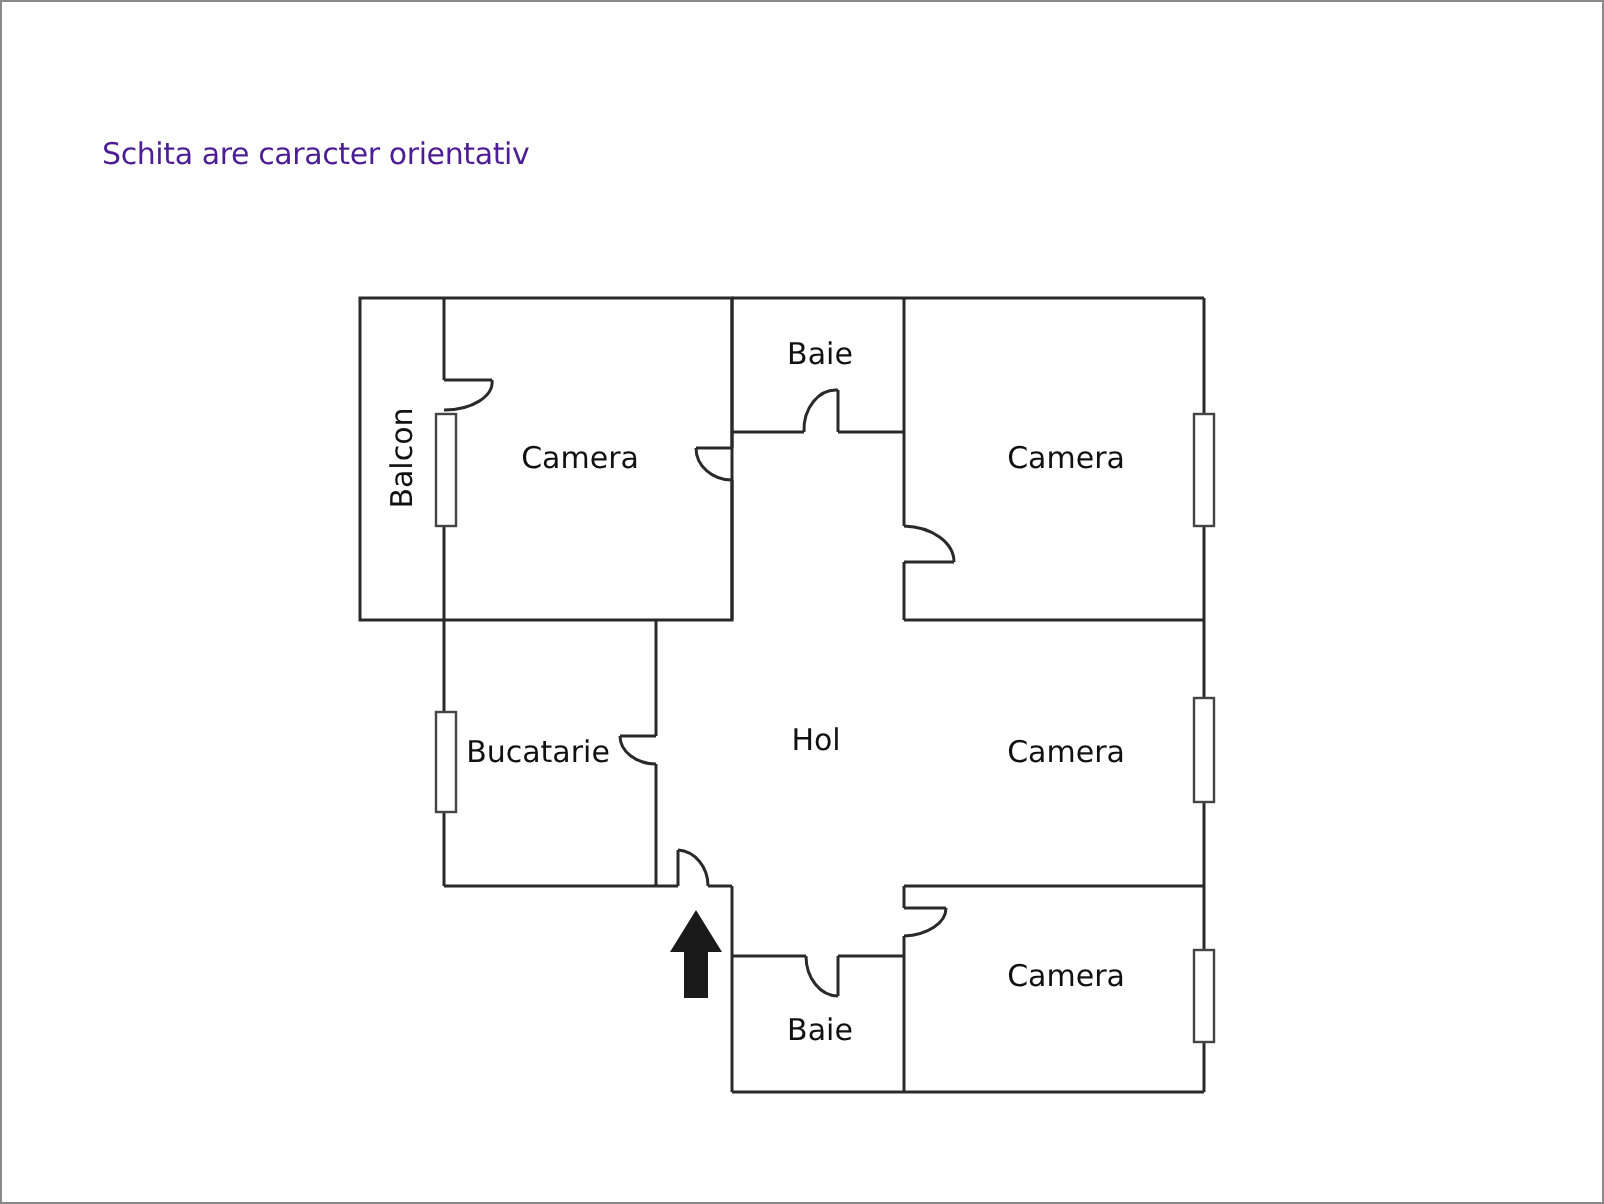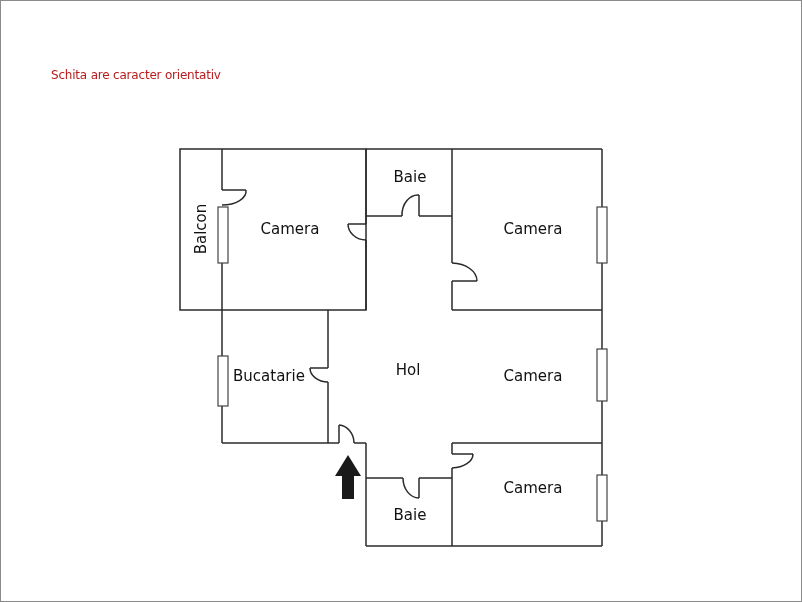"Schita are caracter orientativ" .note { color: #b91c1c -> #4c1d95; font-size: 12px -> 15px }
